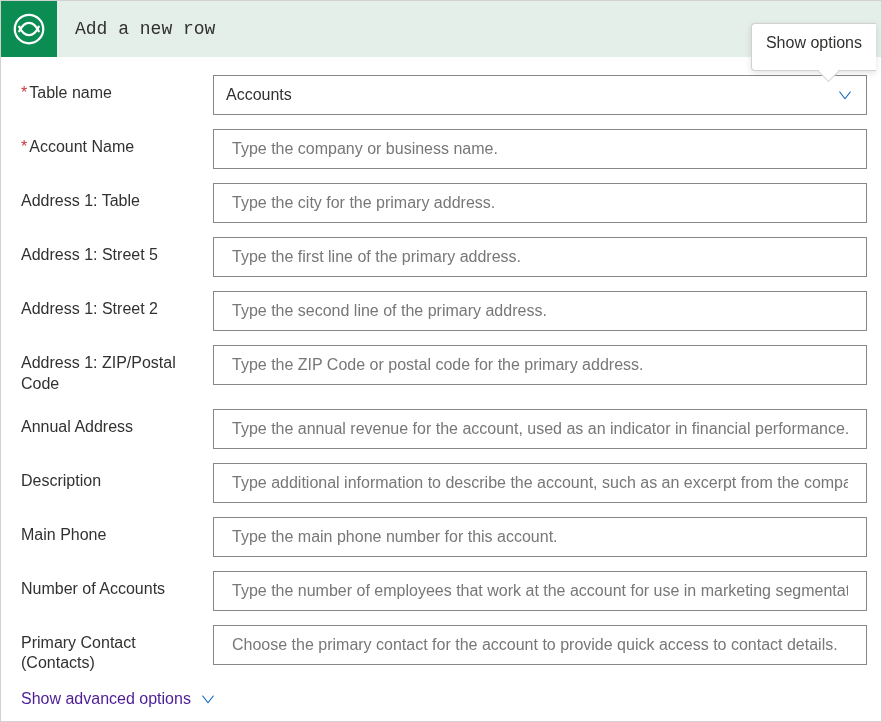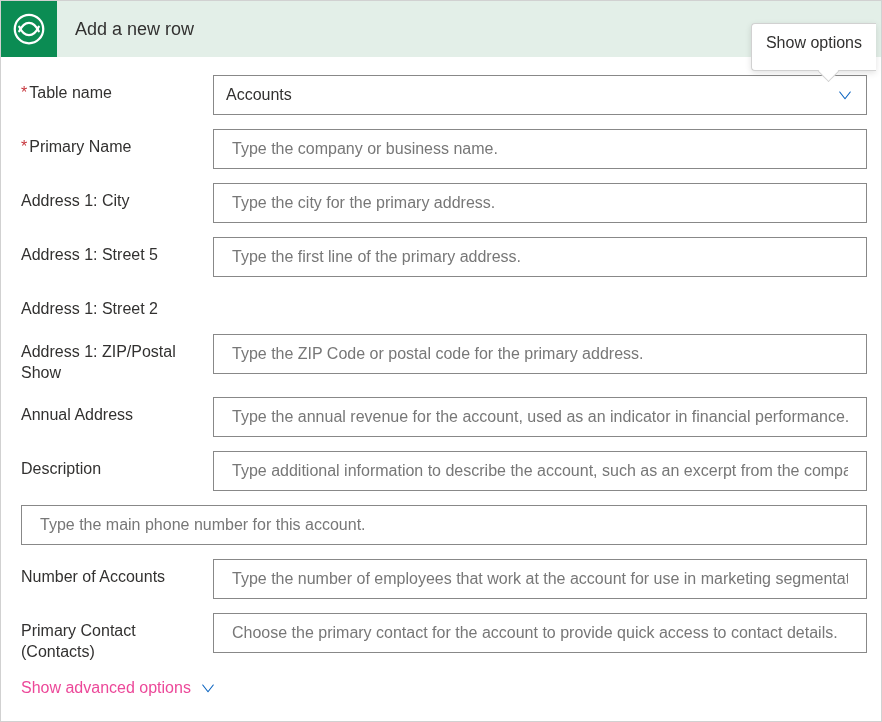"Add a new row" .header-title { font-family: none -> Liberation Mono, monospace }
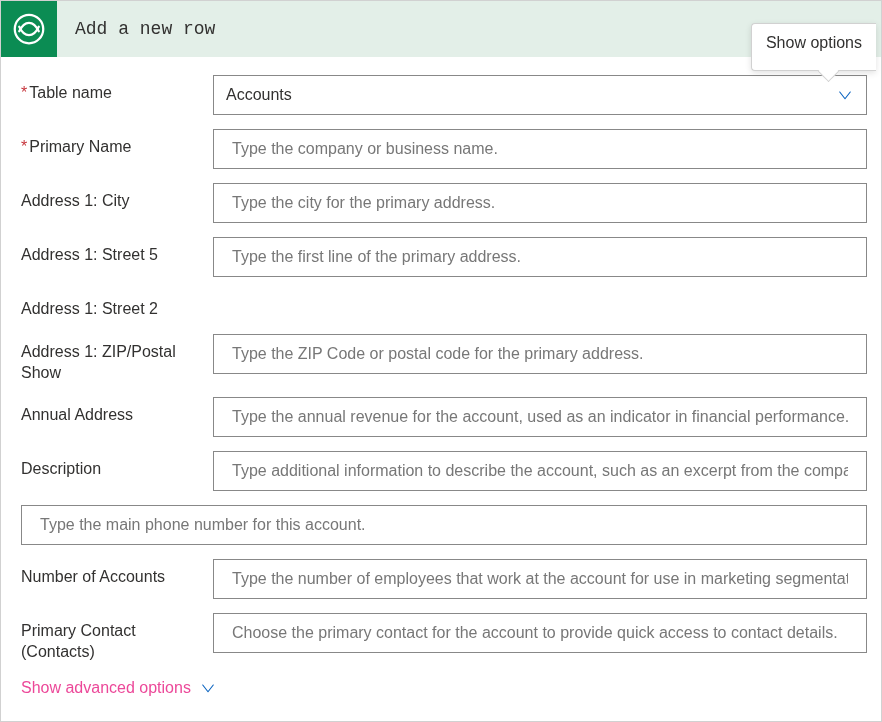"Primary Name" span { text: Primary -> Account }
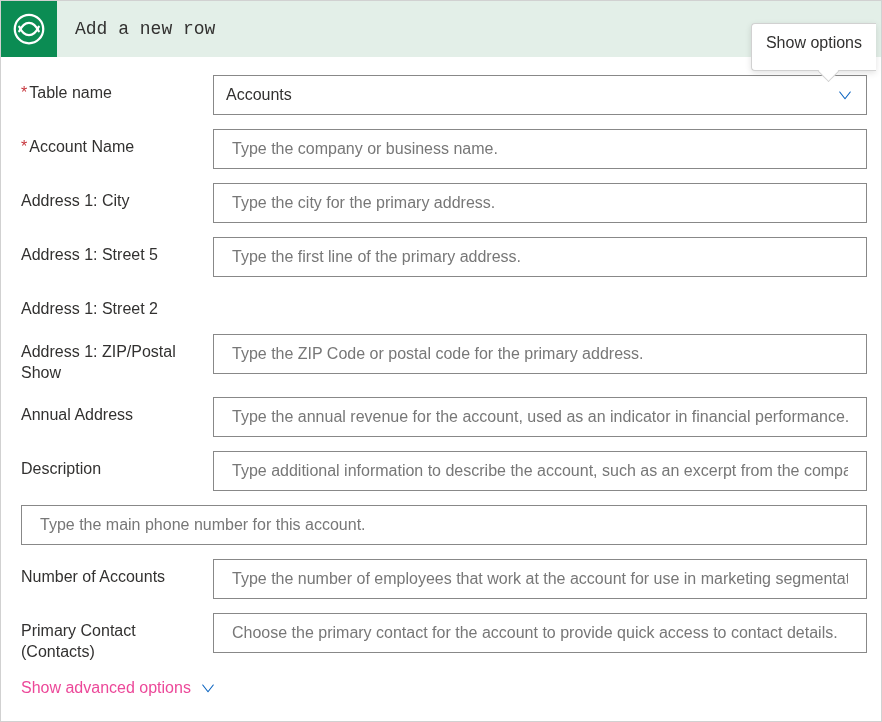"Address 1: City" div.label-col { text: City -> Table }
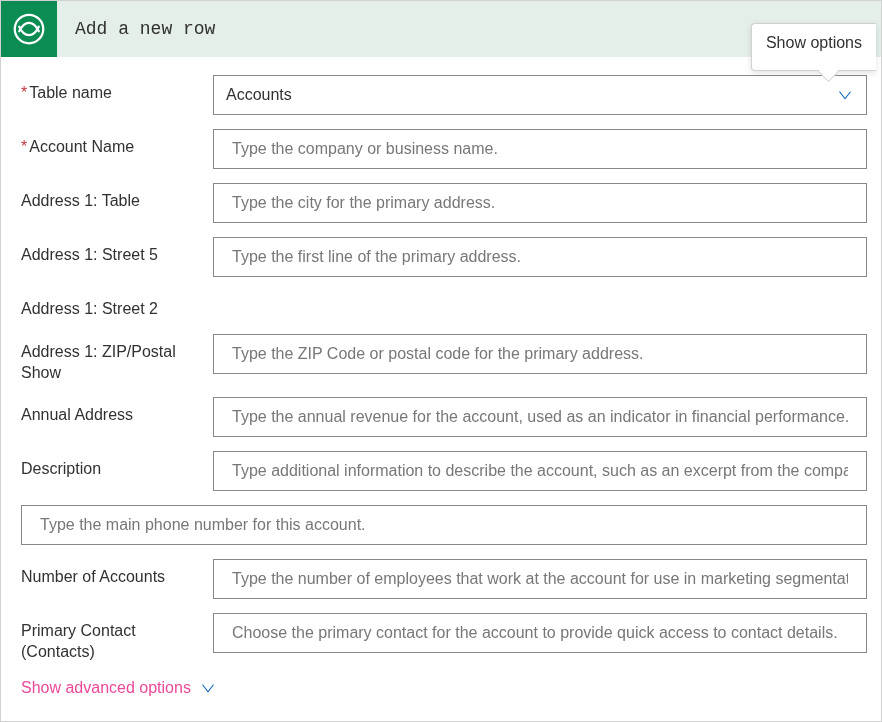"Type the second line of" div.input-col { html: none -> <div> <input> </div> }
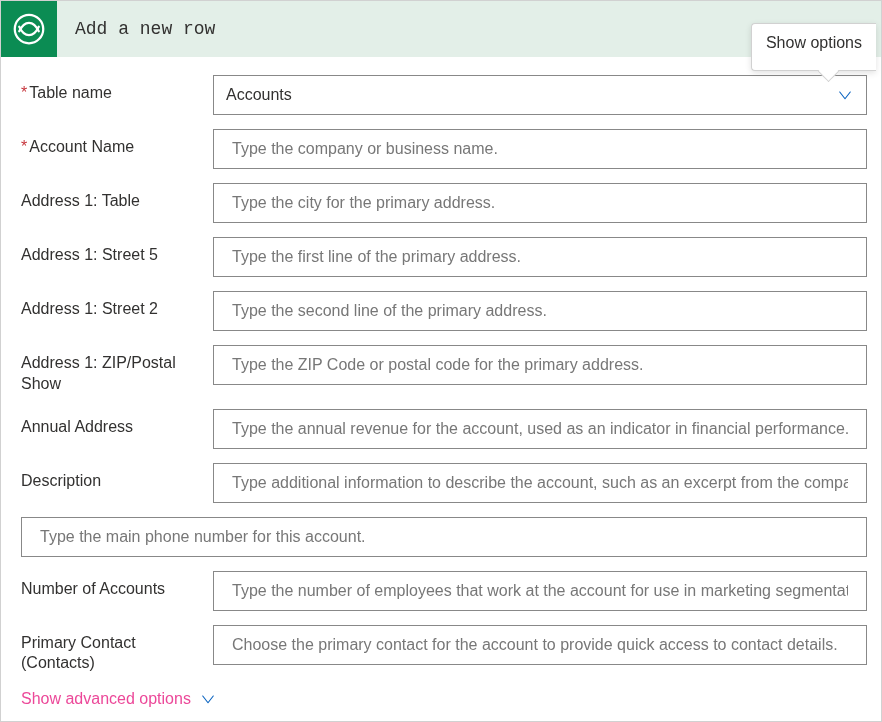"Address 1: ZIP/Postal Show" div.label-col { text: Show -> Code }
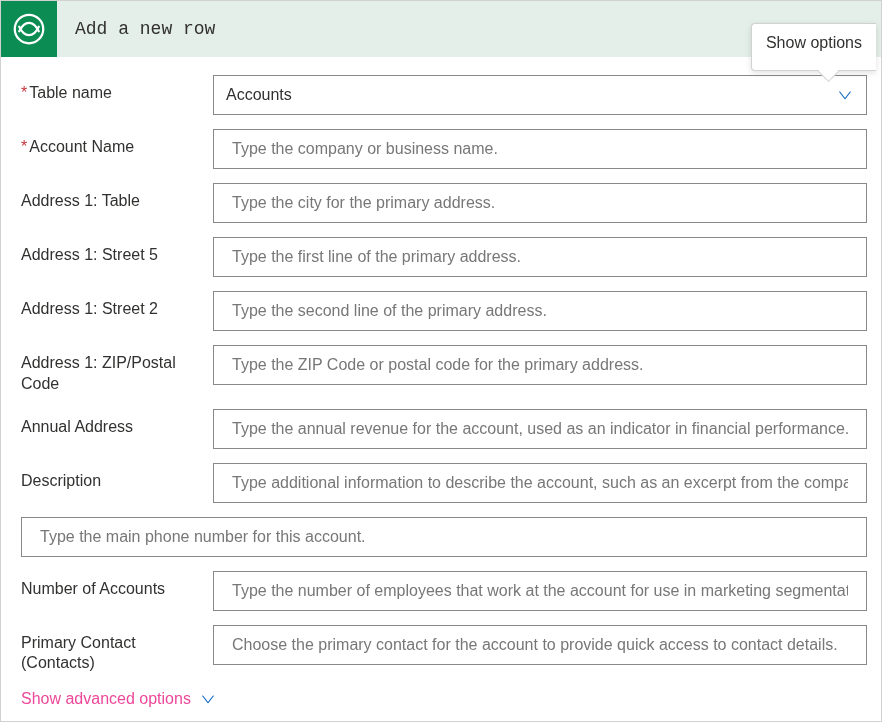"Main Phone" div.label-col { html: none -> <div>Main Phone</div> }
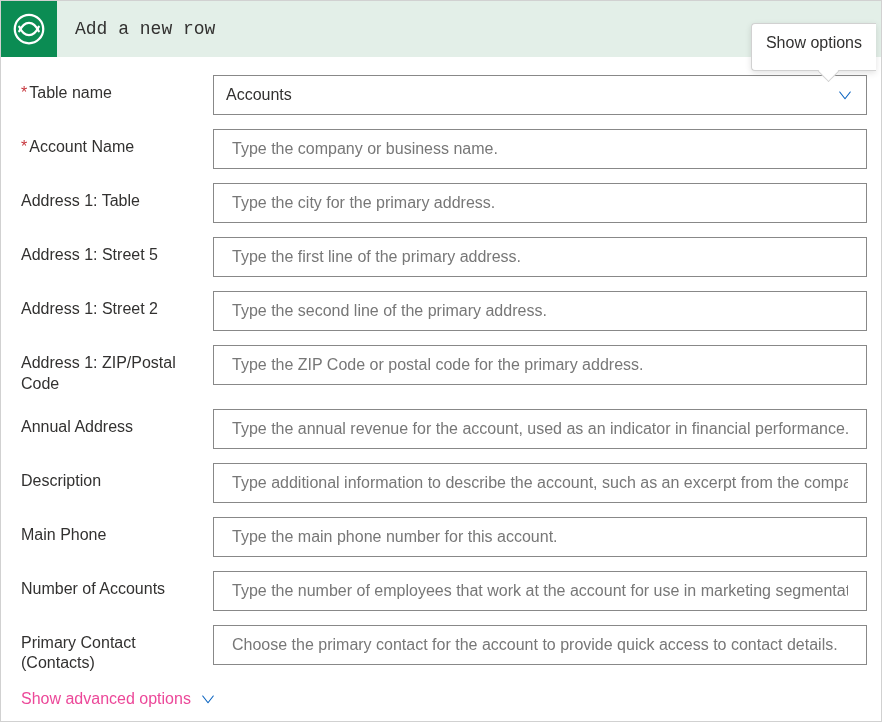"Show advanced options" .advanced-link { color: #ec4899 -> #4c1d95 }
